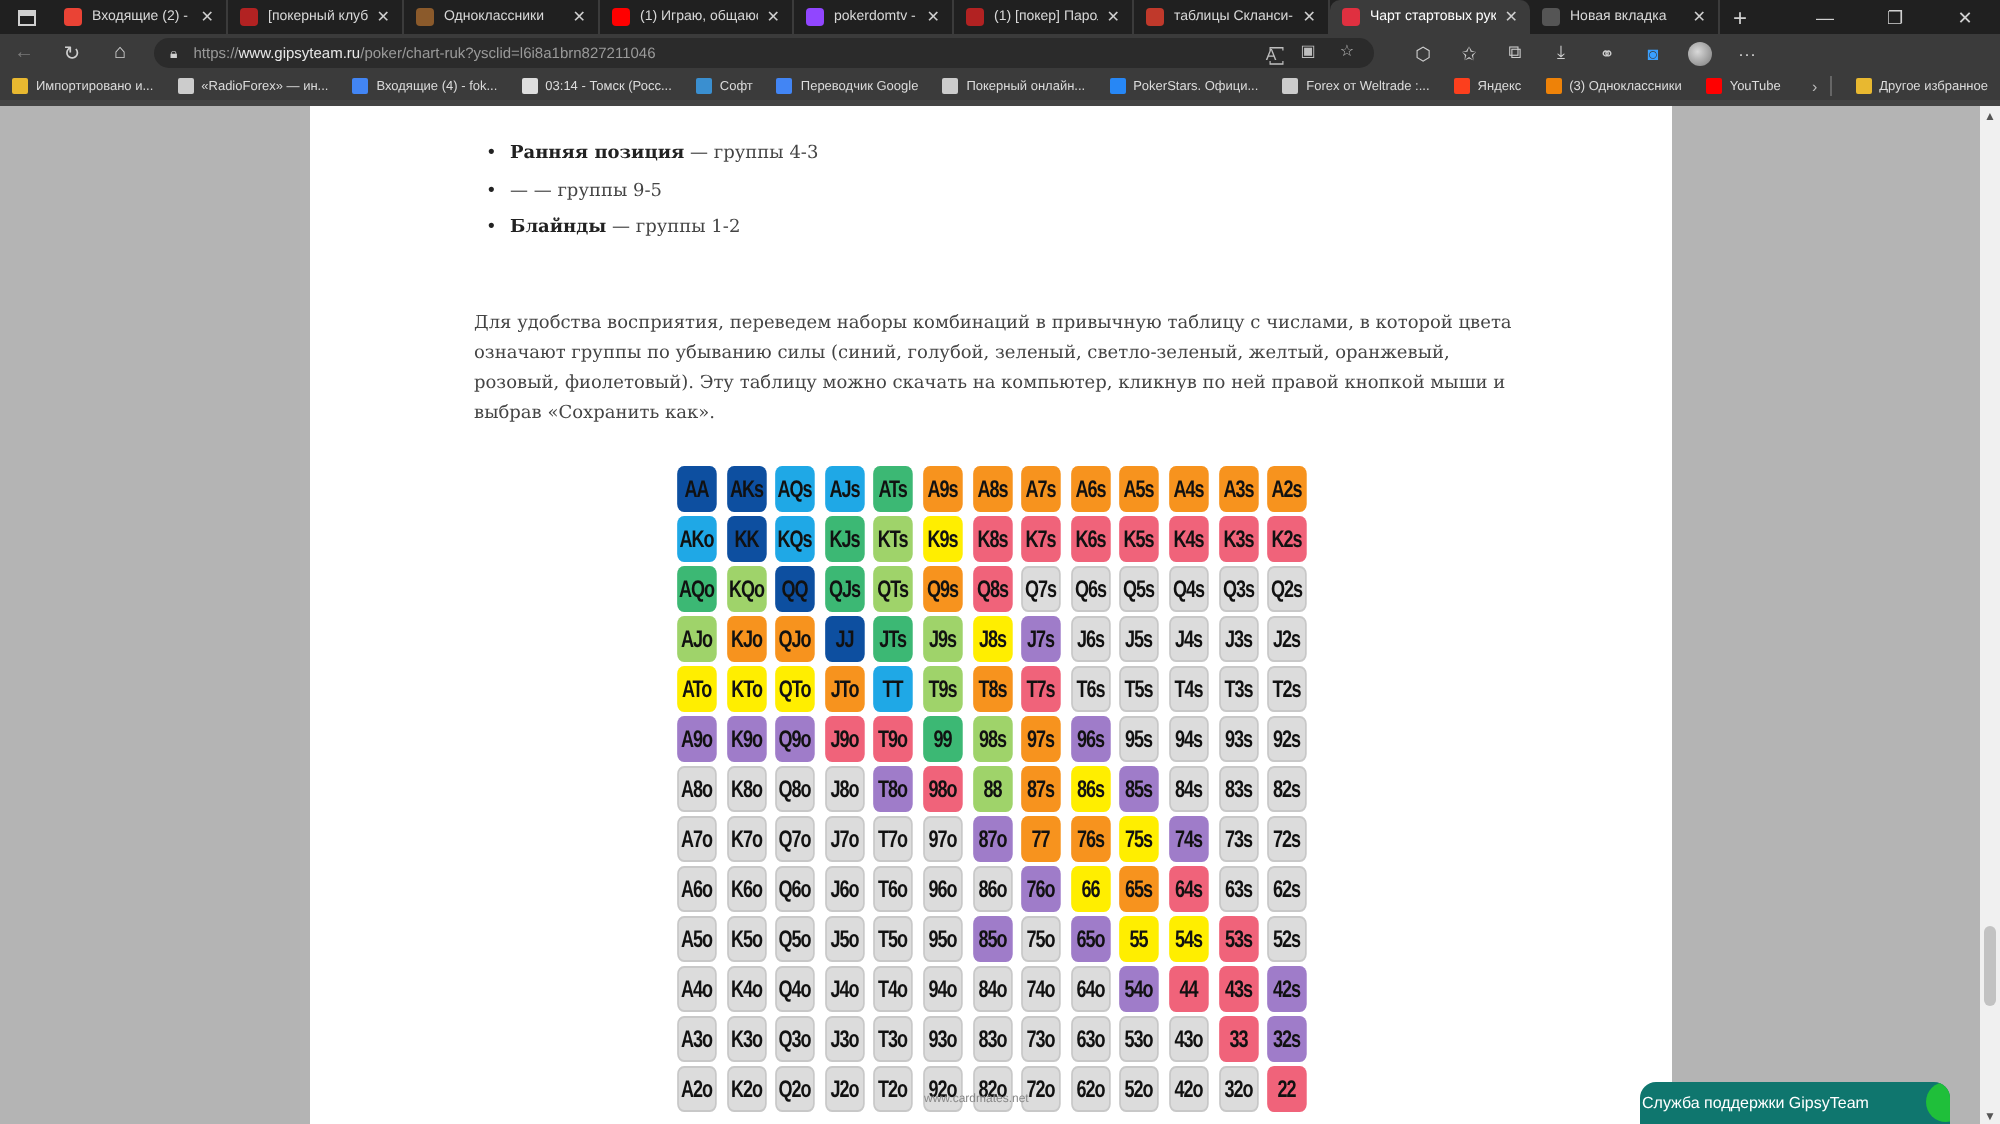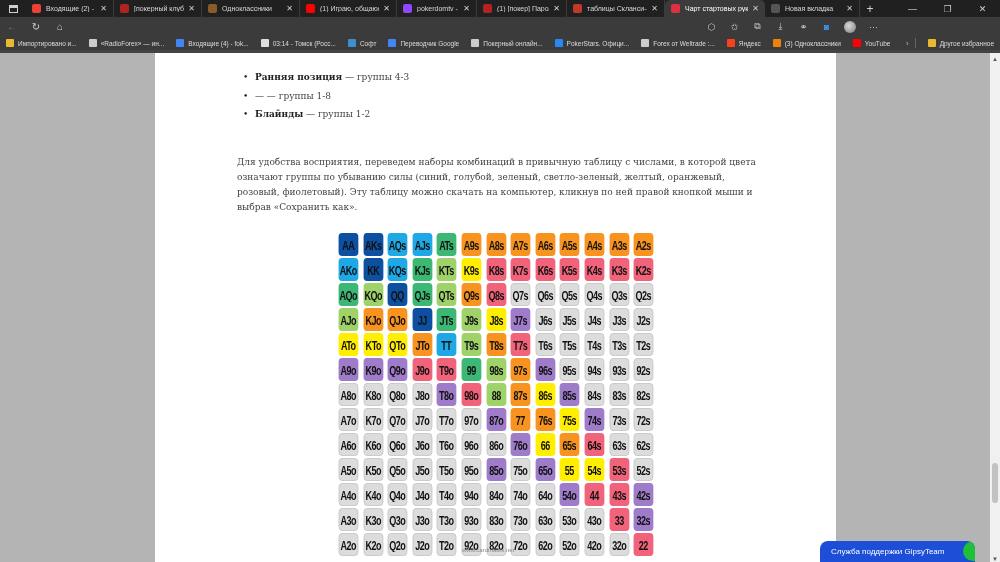"https://" div.url-bar { html: none -> <div> <span>🔒︎</span> <span>https://</span> <span>www.gipsyteam.ru</span> <span>/poker/chart-ruk?ysclid=l6i8a1brn827211046</span> <span> <span>A꙱</span> <span>▣</span> <span>☆</span> </span> </div> }
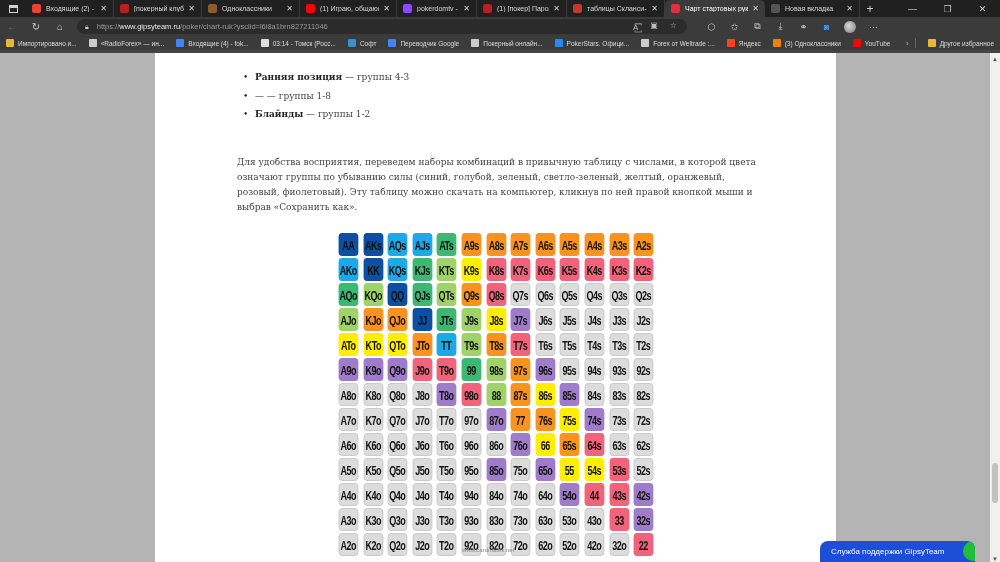"— — группы 1-8" span { text: 1-8 -> 9-5 }
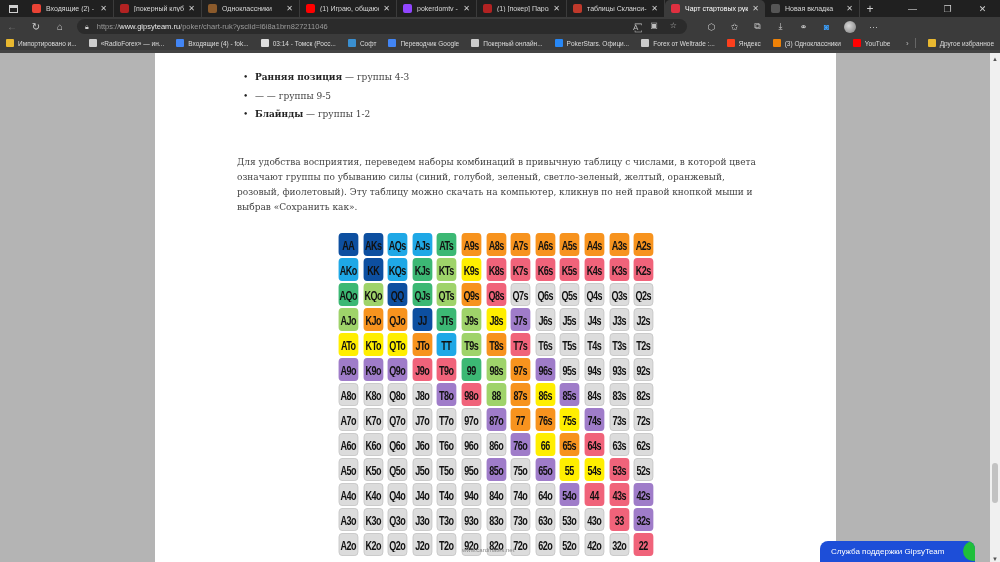"Служба поддержки GipsyTeam" .support { background: #1d4ed8 -> #0f766e; padding-left: 11px -> 1px }
